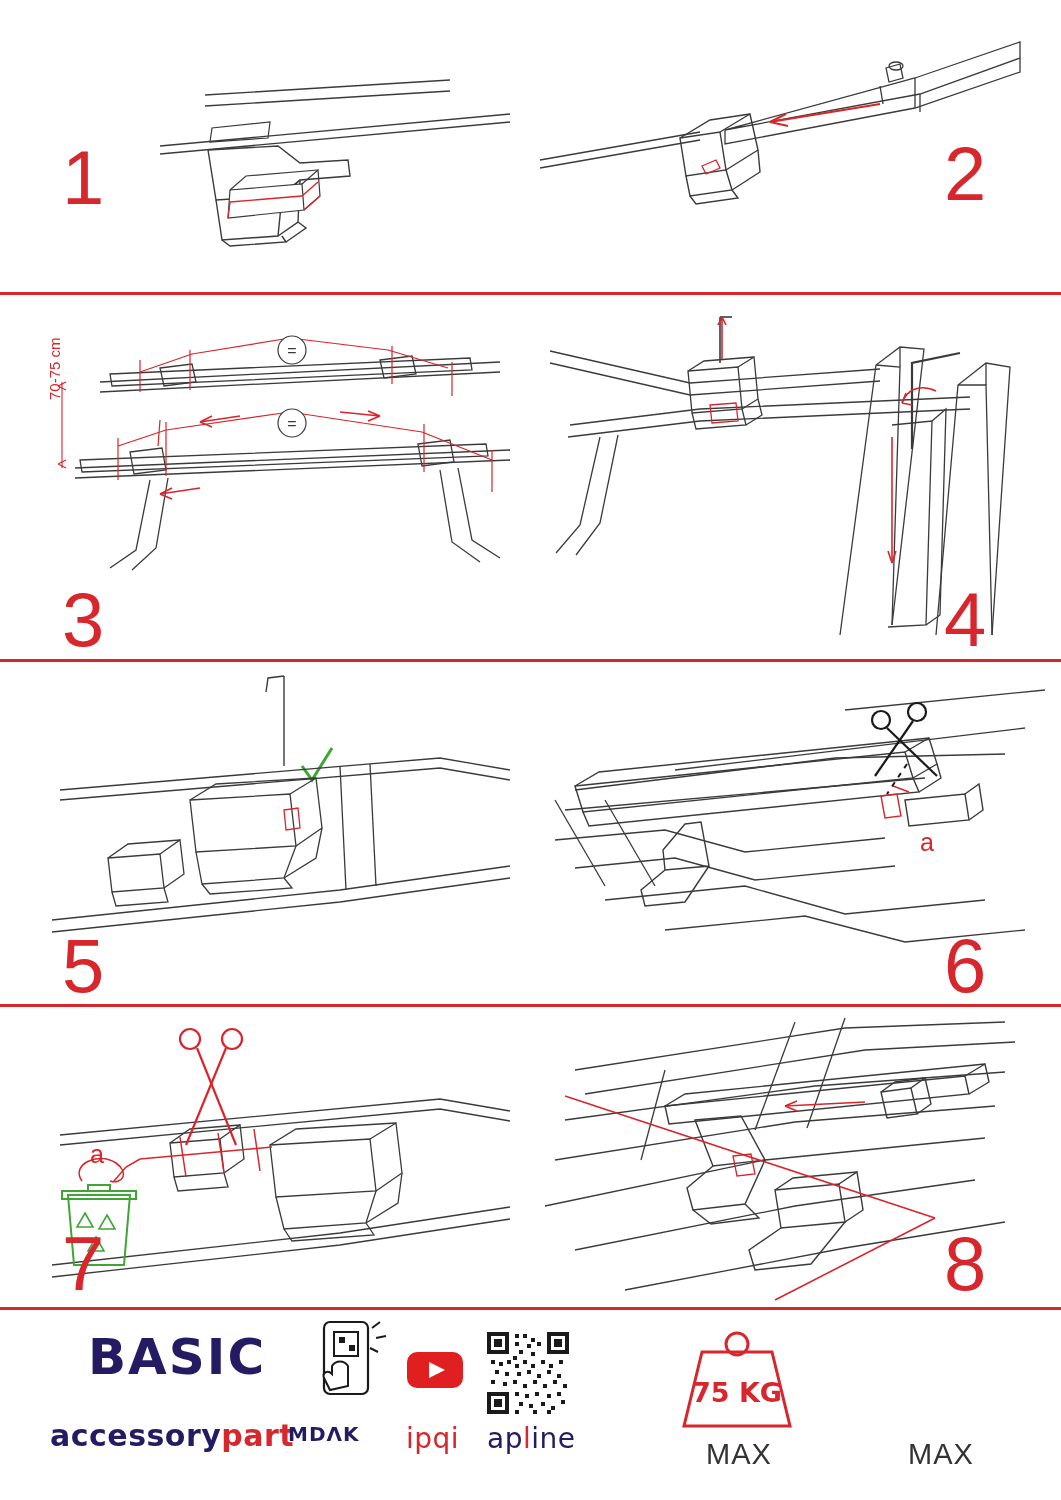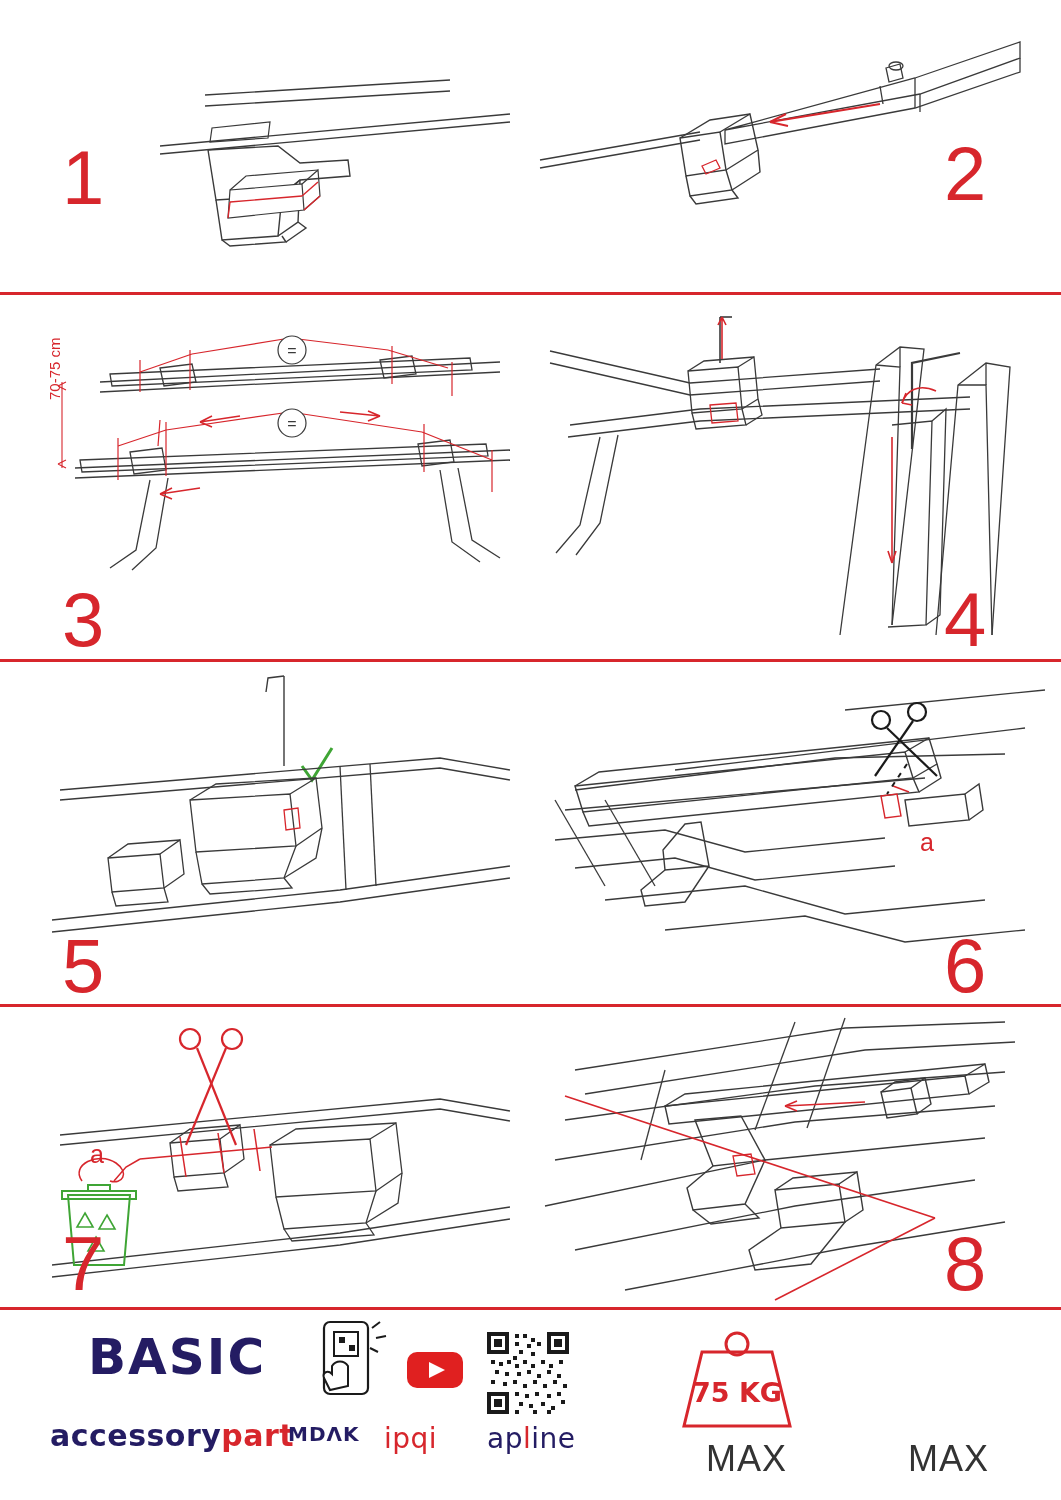"ipqi" .brand-ipqi { left: 384px -> 406px }
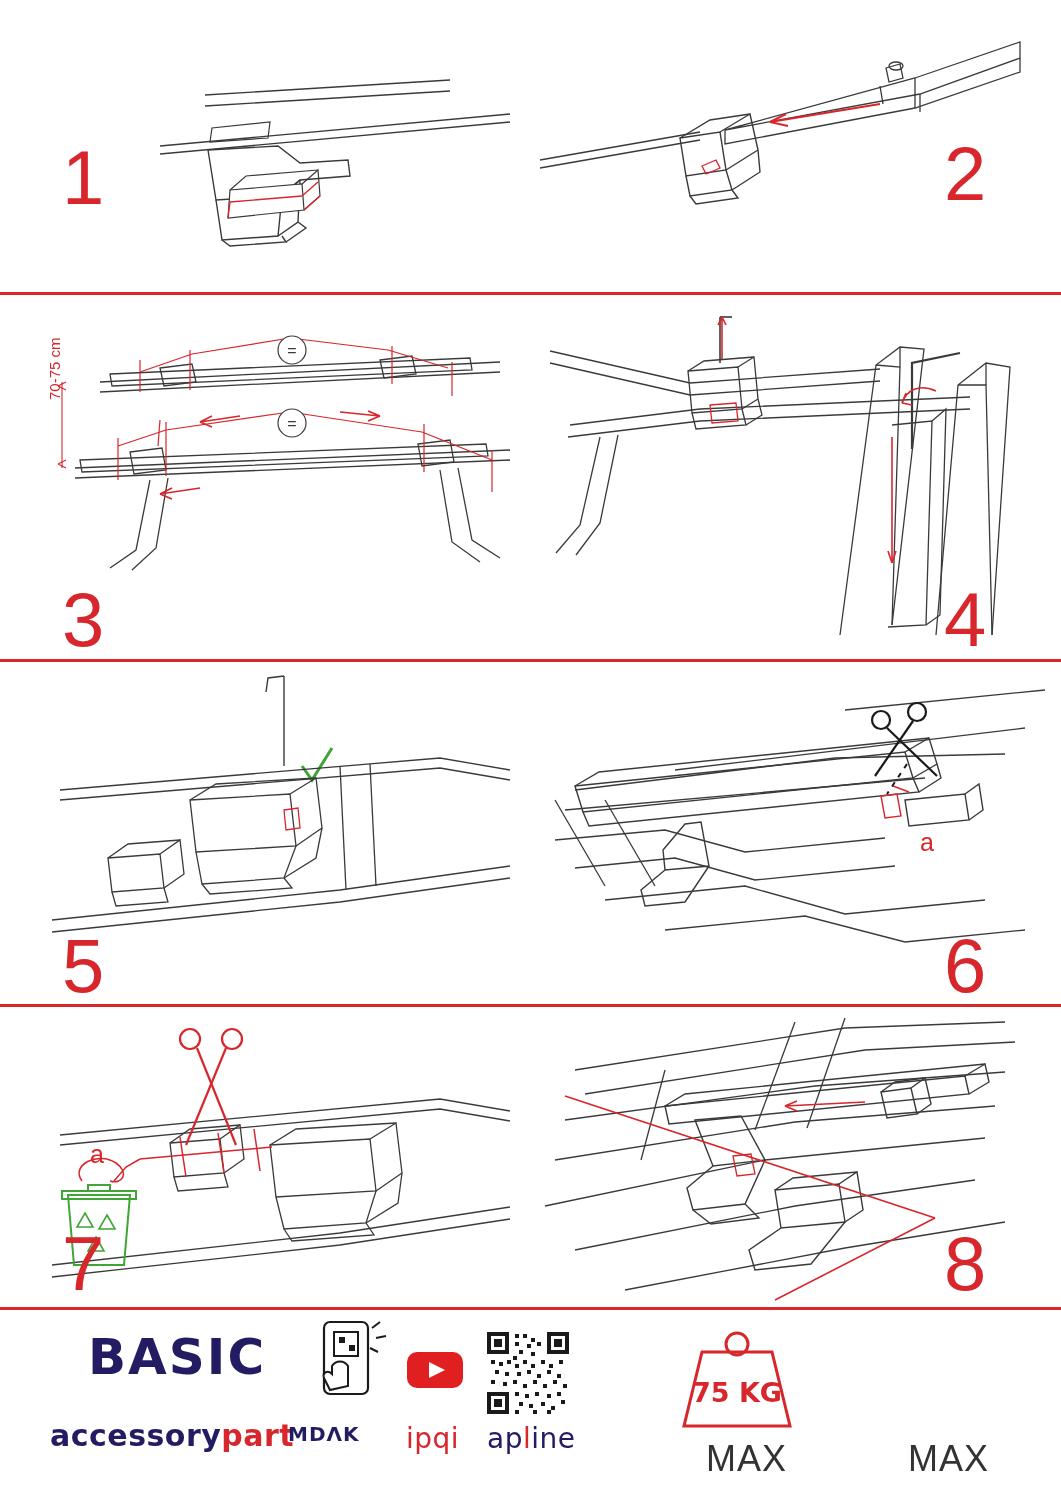"MAX" .max-label { font-size: 36px -> 29px }
